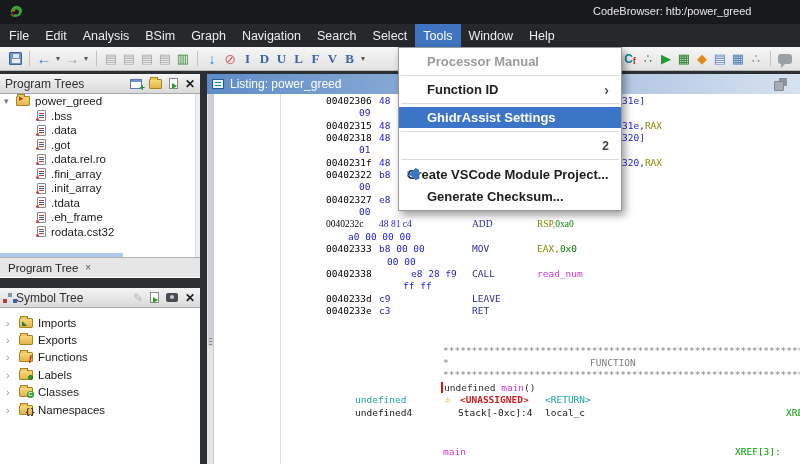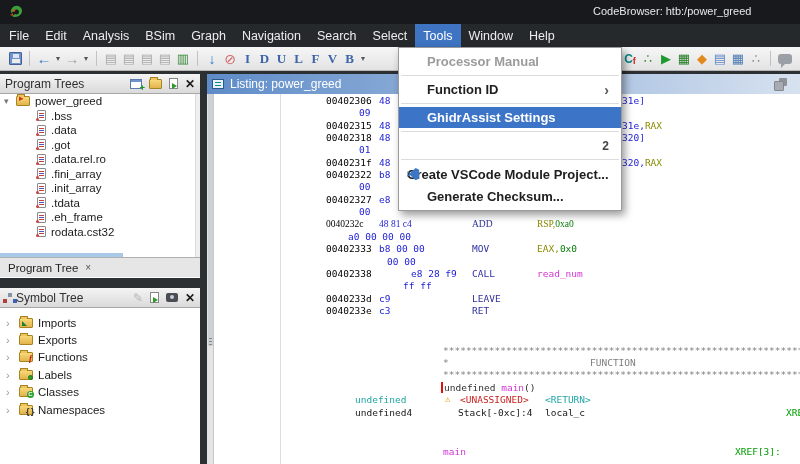"<UNASSIGNED>" .redtxt { font-weight: none -> bold }
